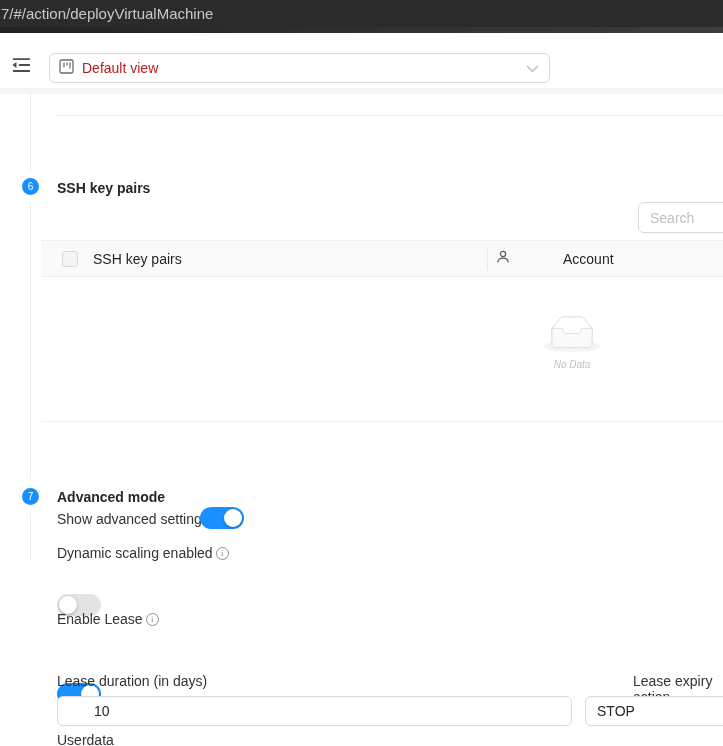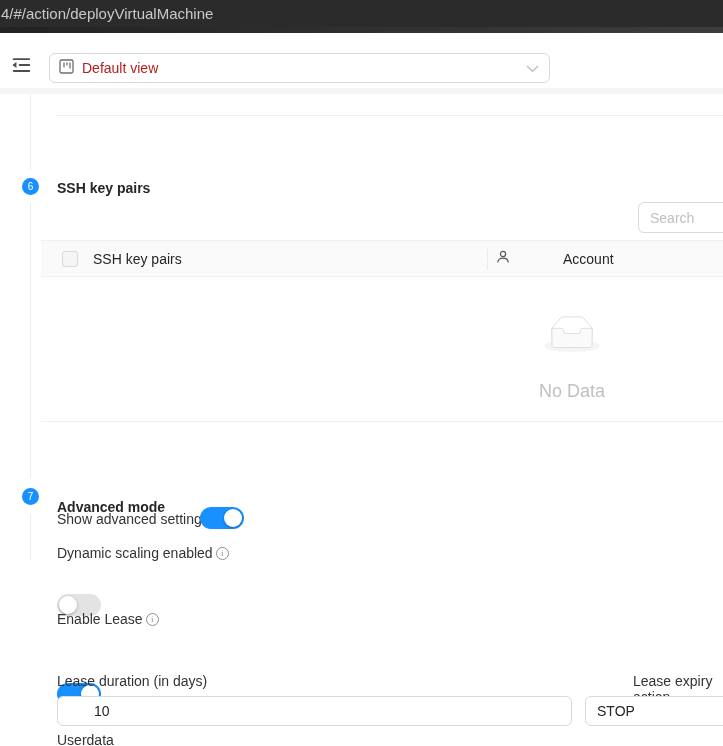"4/#/action/deployVirtualMachine" span.titlebar-url { text: 4/ -> 7/ }
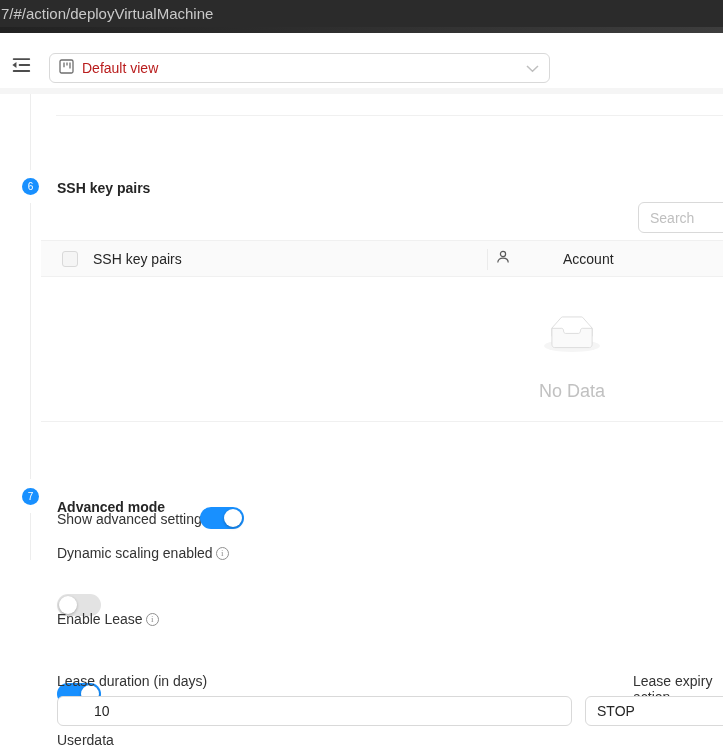"No Data" .empty .no-data { font-size: 18px -> 10px; font-style: none -> italic; margin-top: 26px -> 4px }
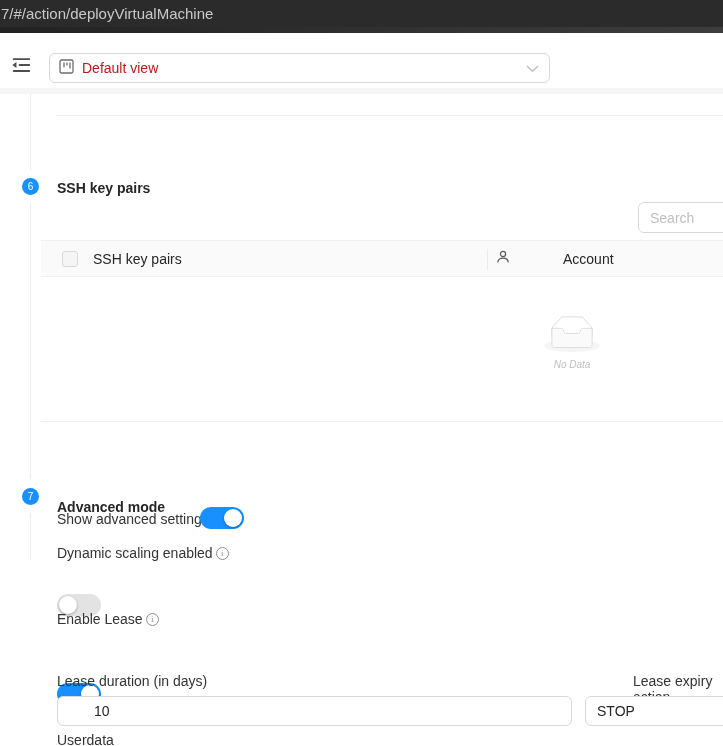"Advanced mode" div.abs { top: 499px -> 489px }
